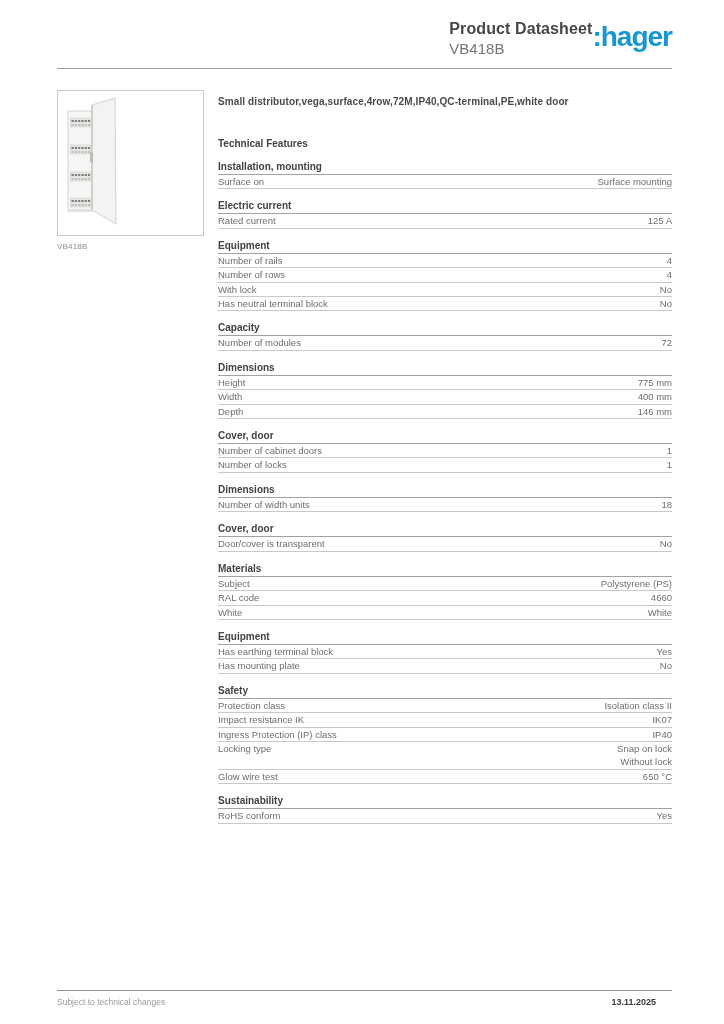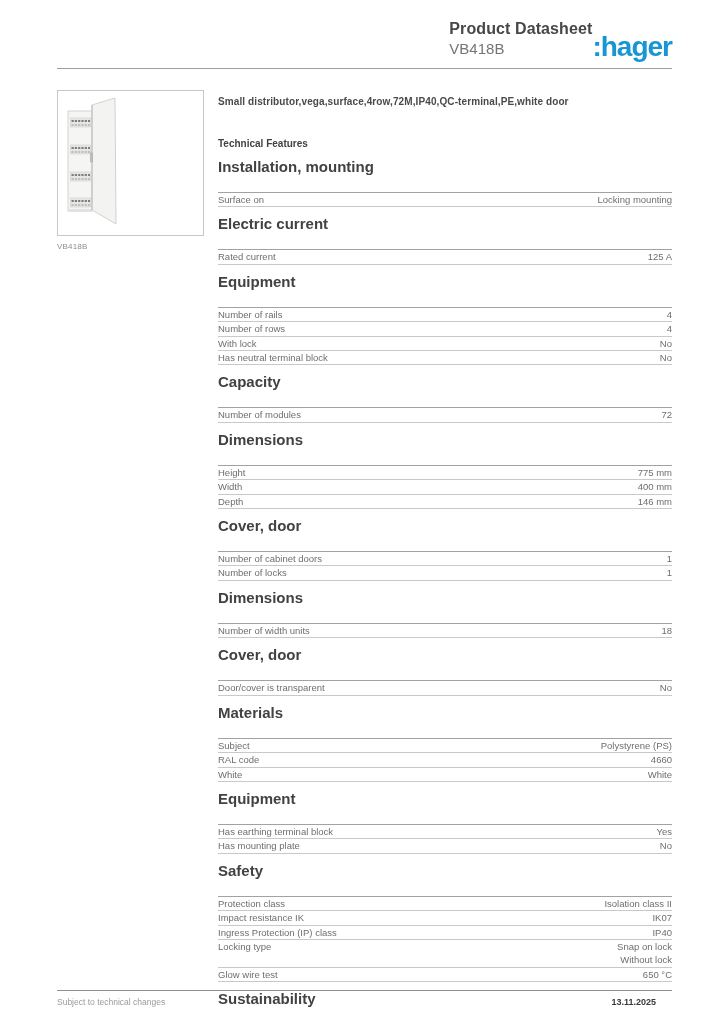":hager" .logo { margin-top: 12px -> 2px }
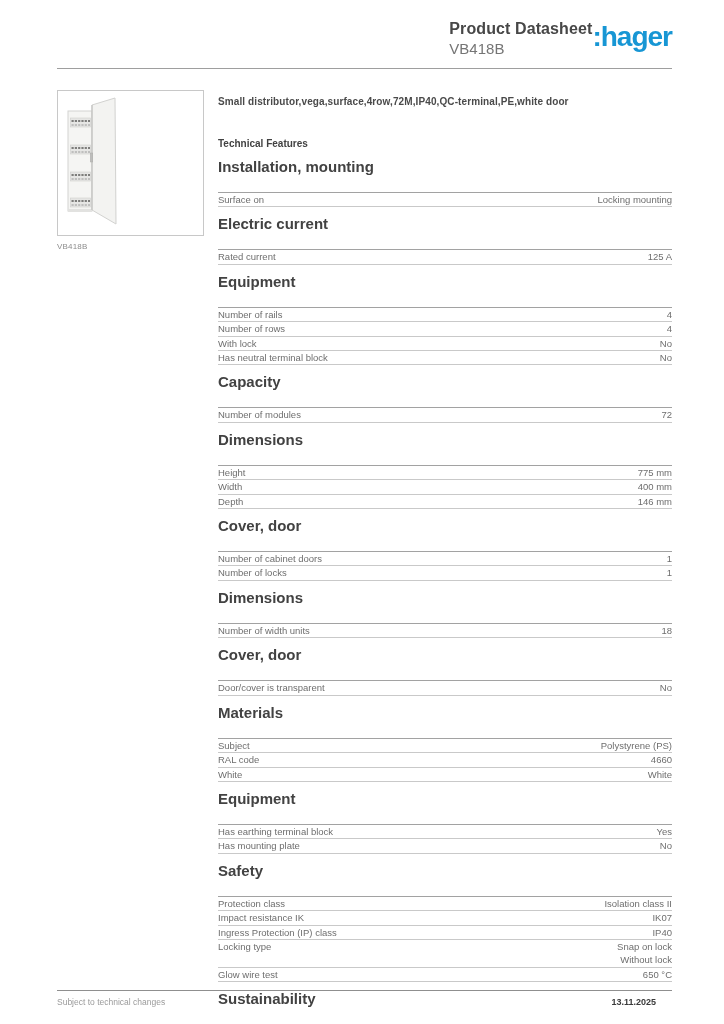"Installation, mounting" .section-title { font-size: 15px -> 10px; padding-bottom: 20px -> 2px }
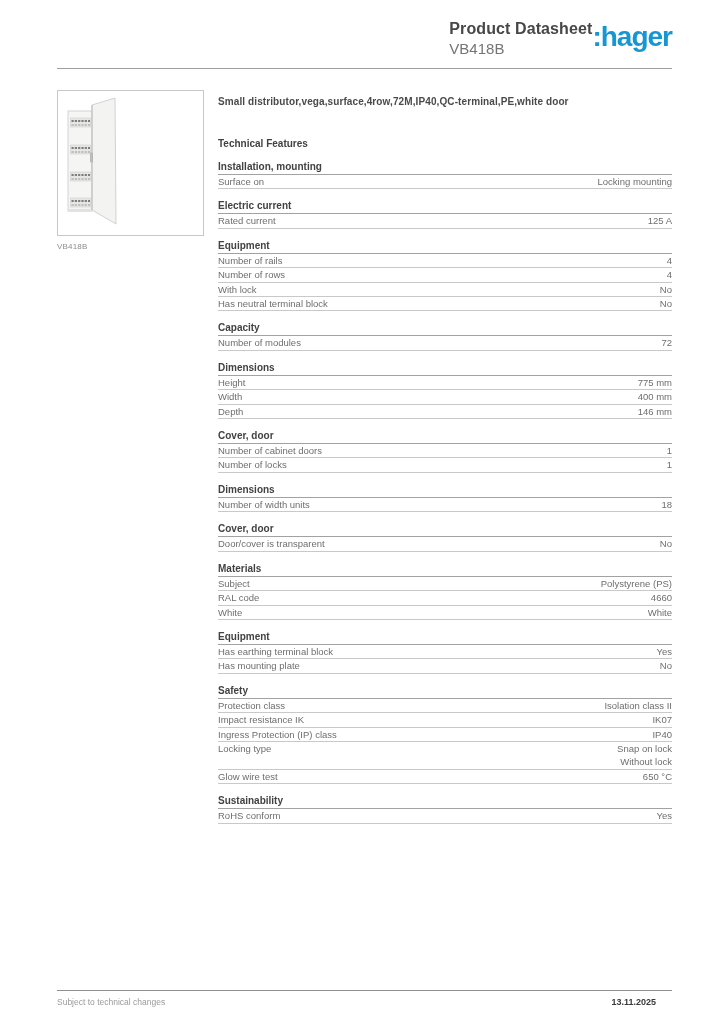"Locking mounting" span.row-value { text: Locking -> Surface }
